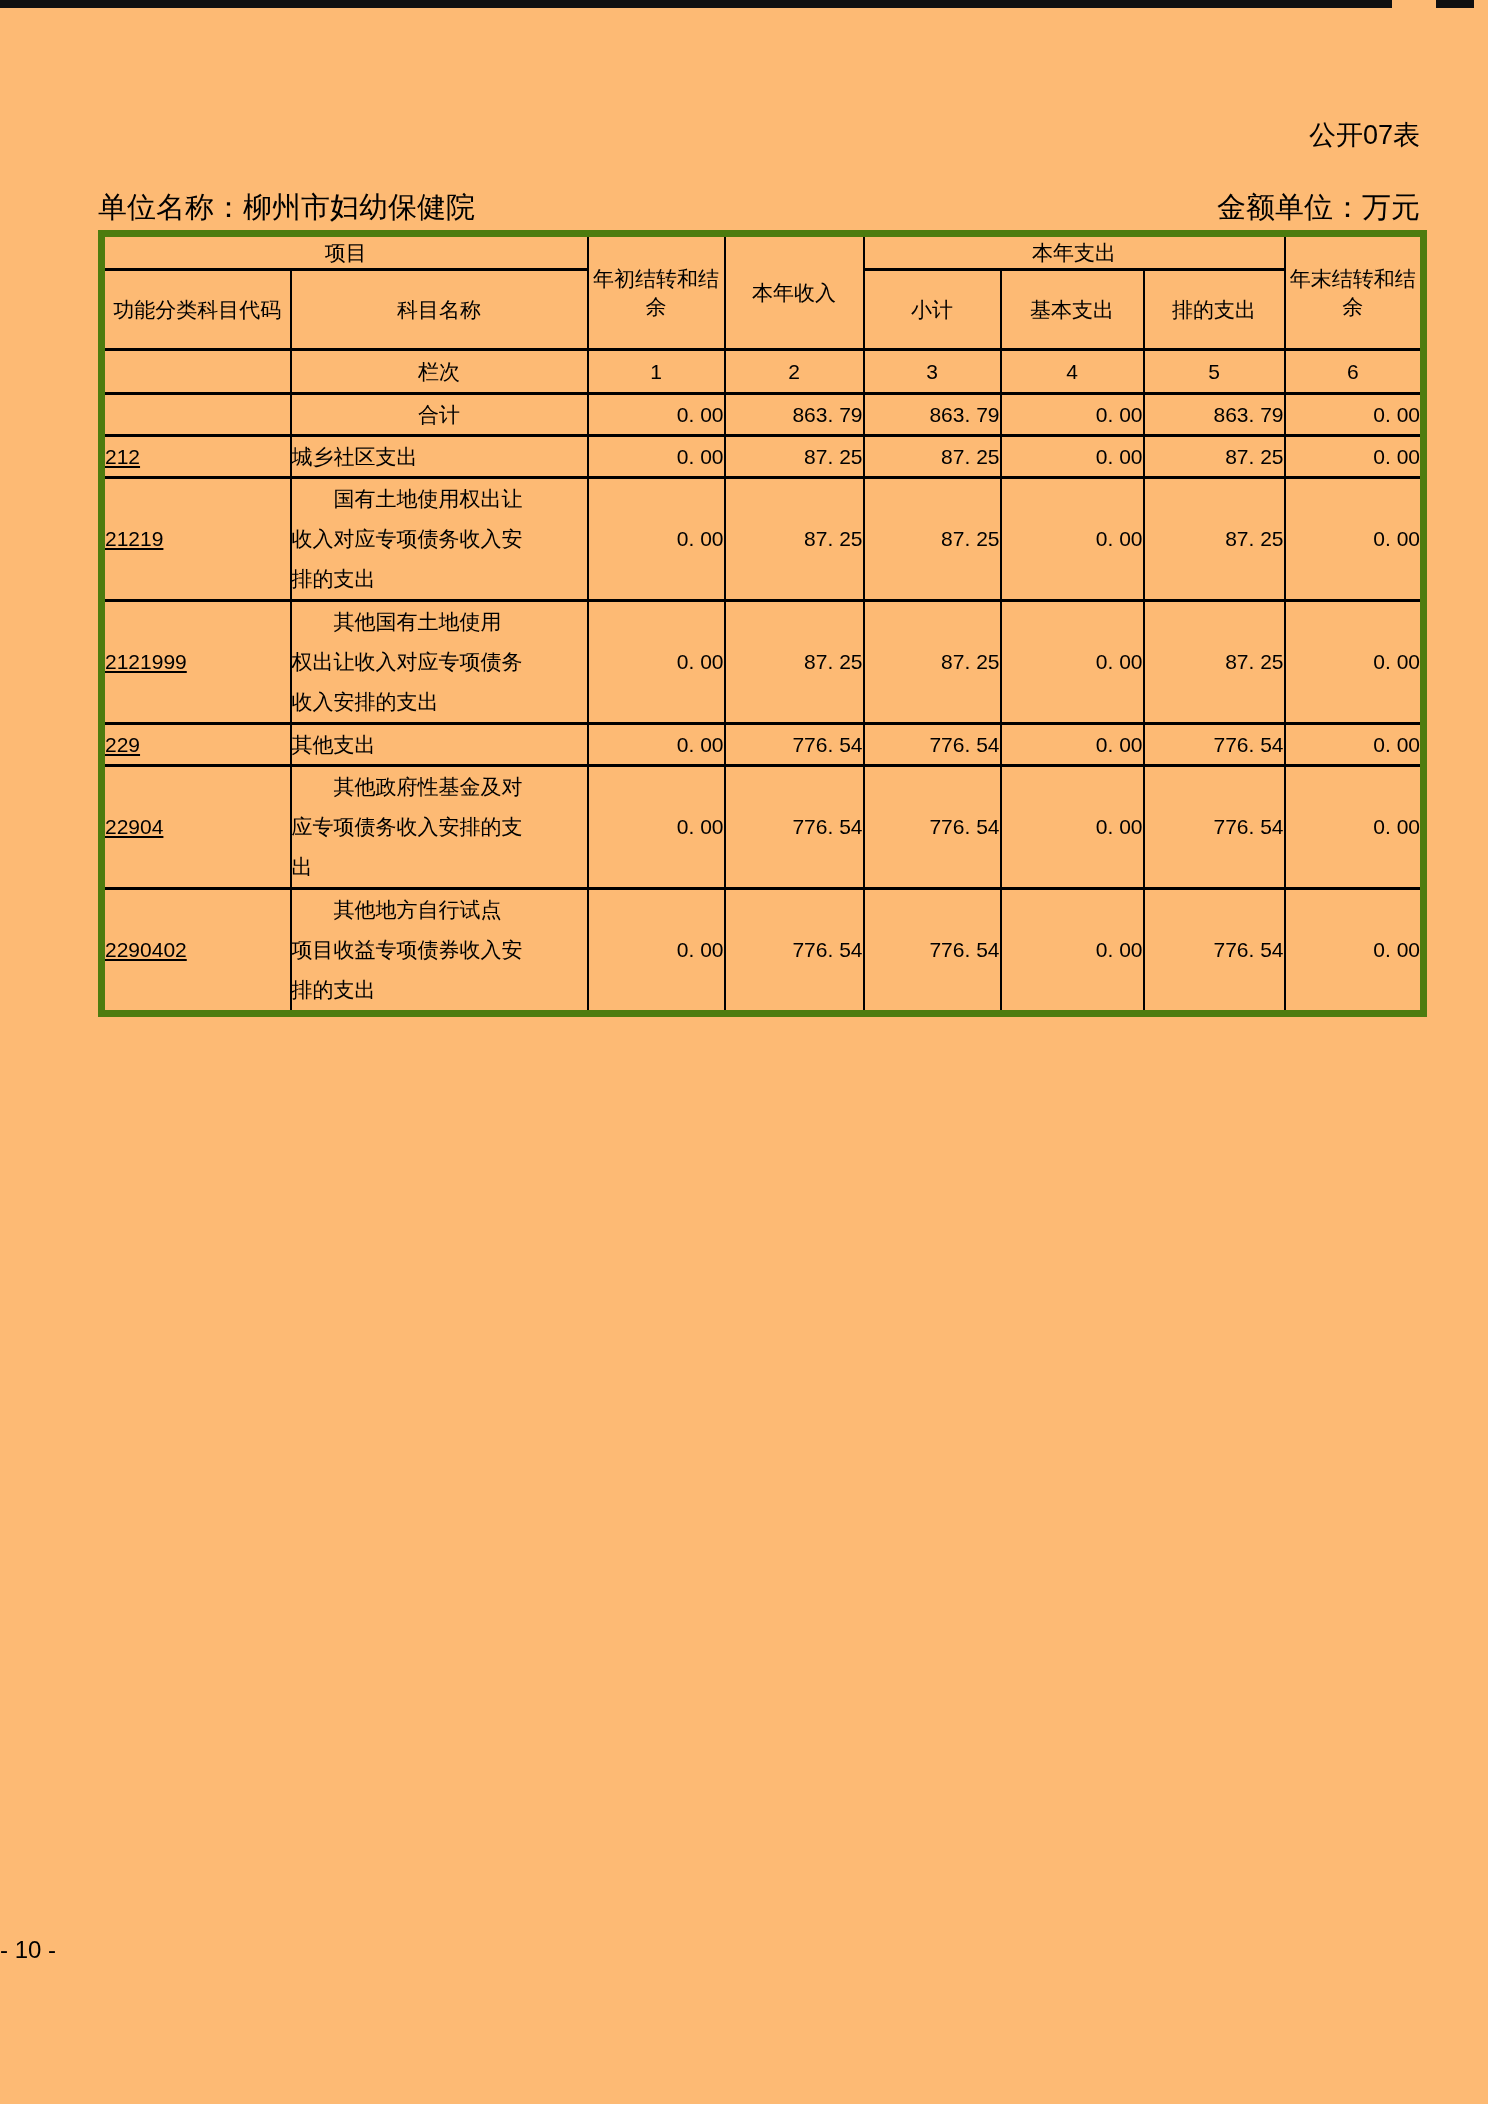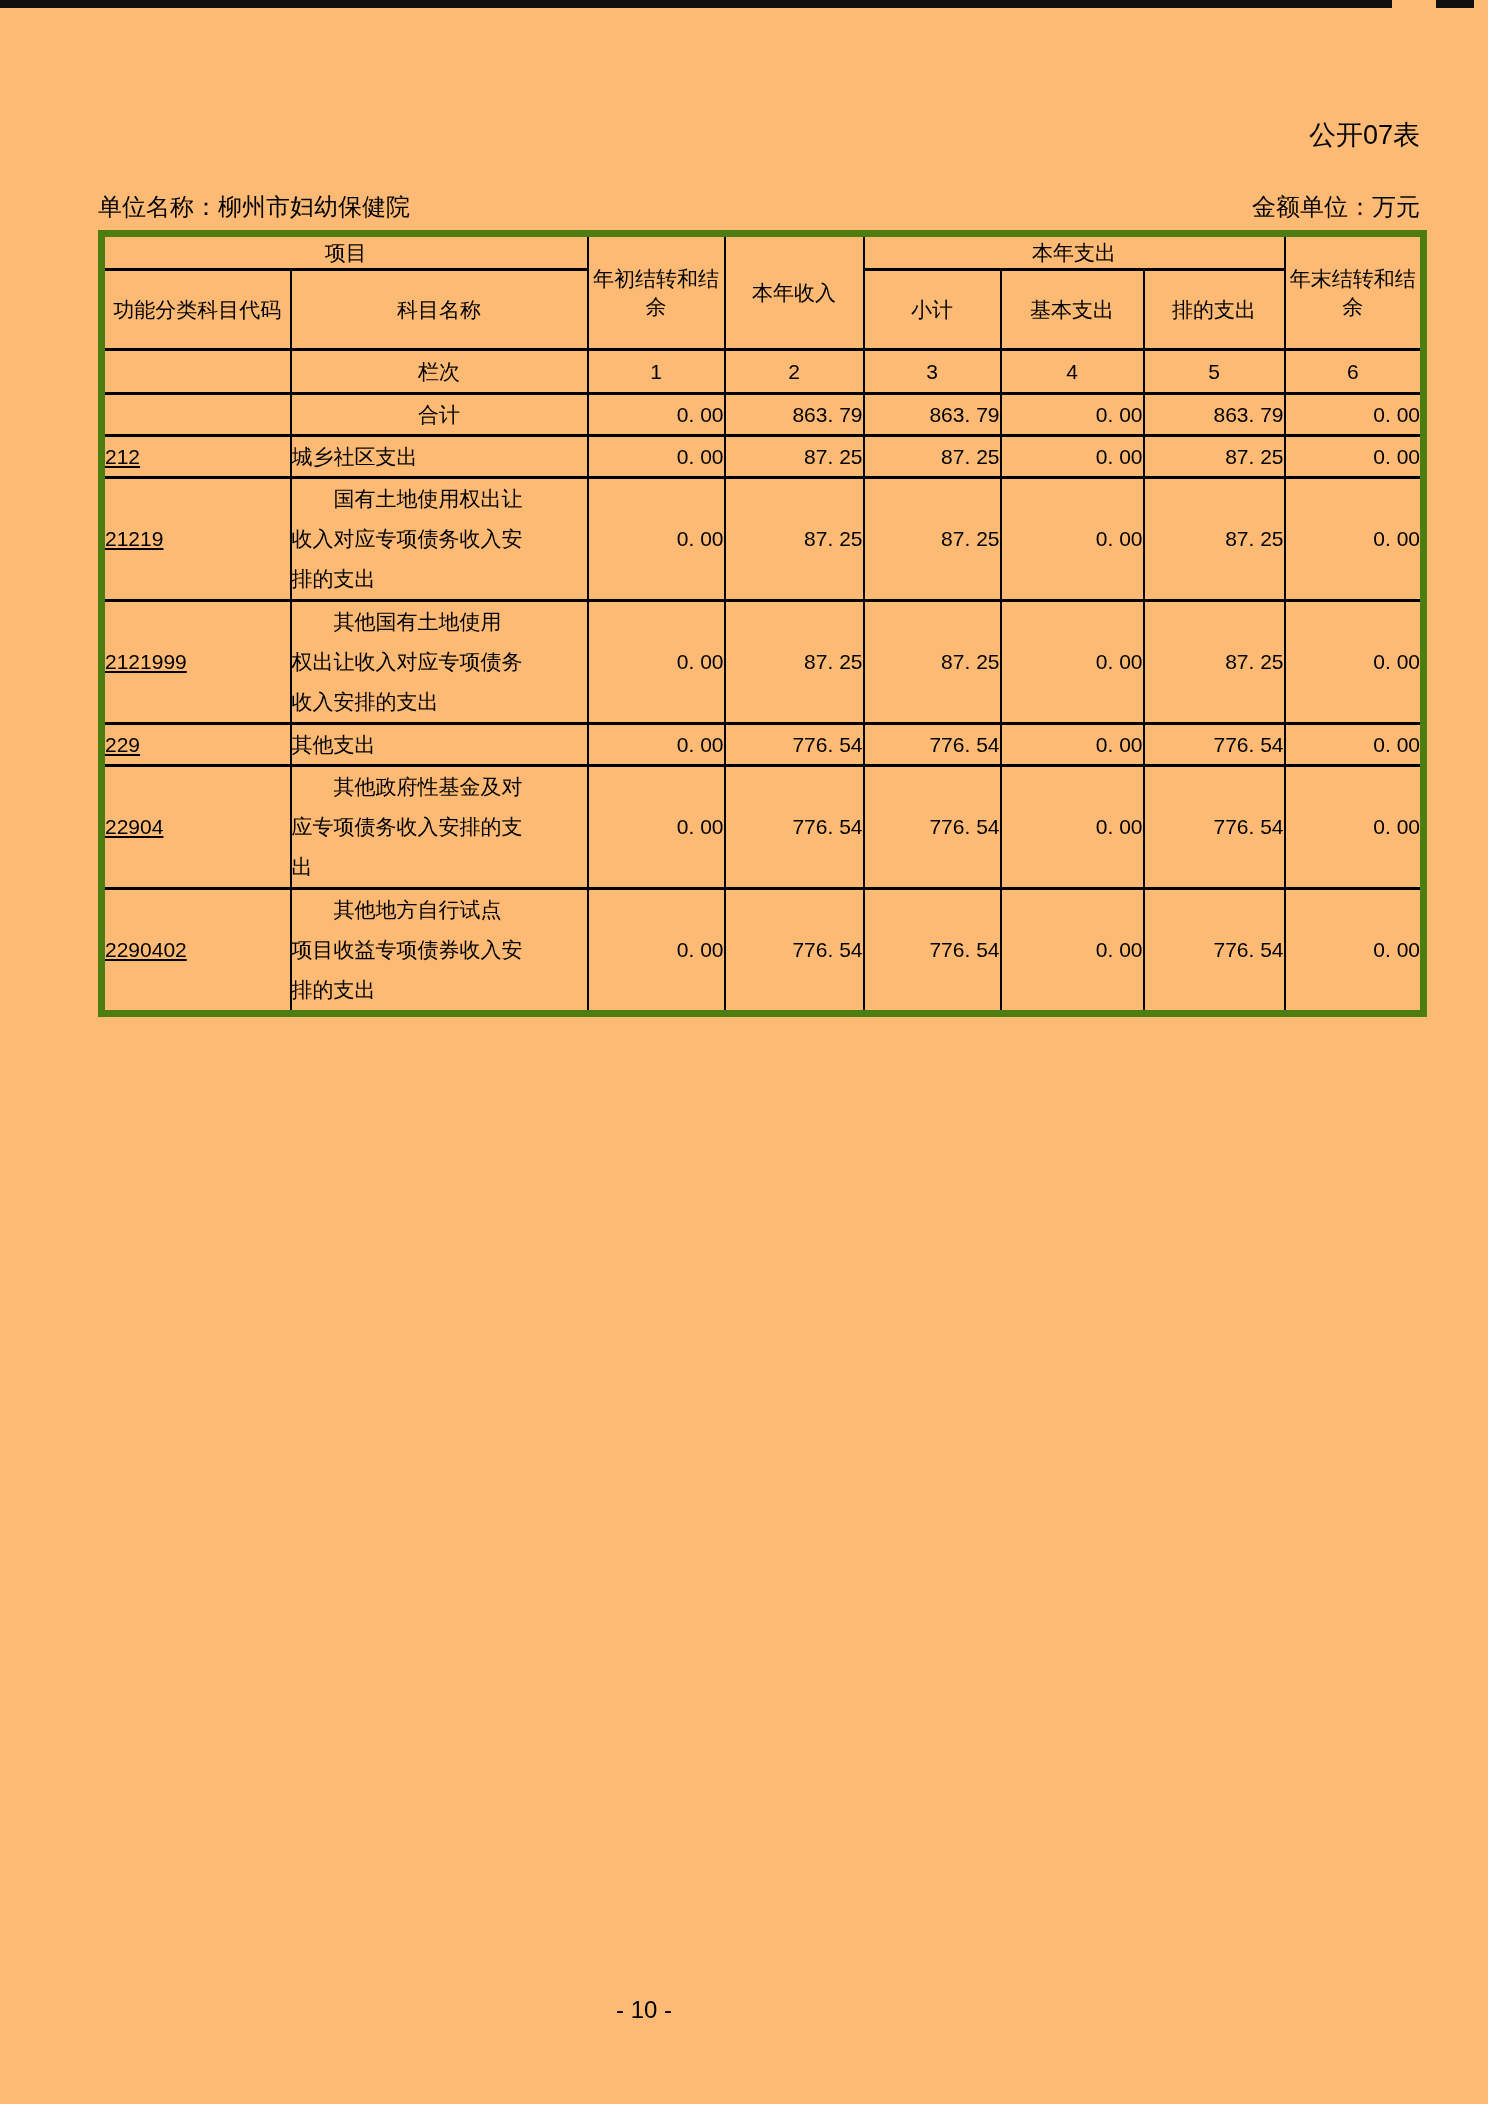"单位名称：柳州市妇幼保健院" .meta { font-size: 24px -> 29px }
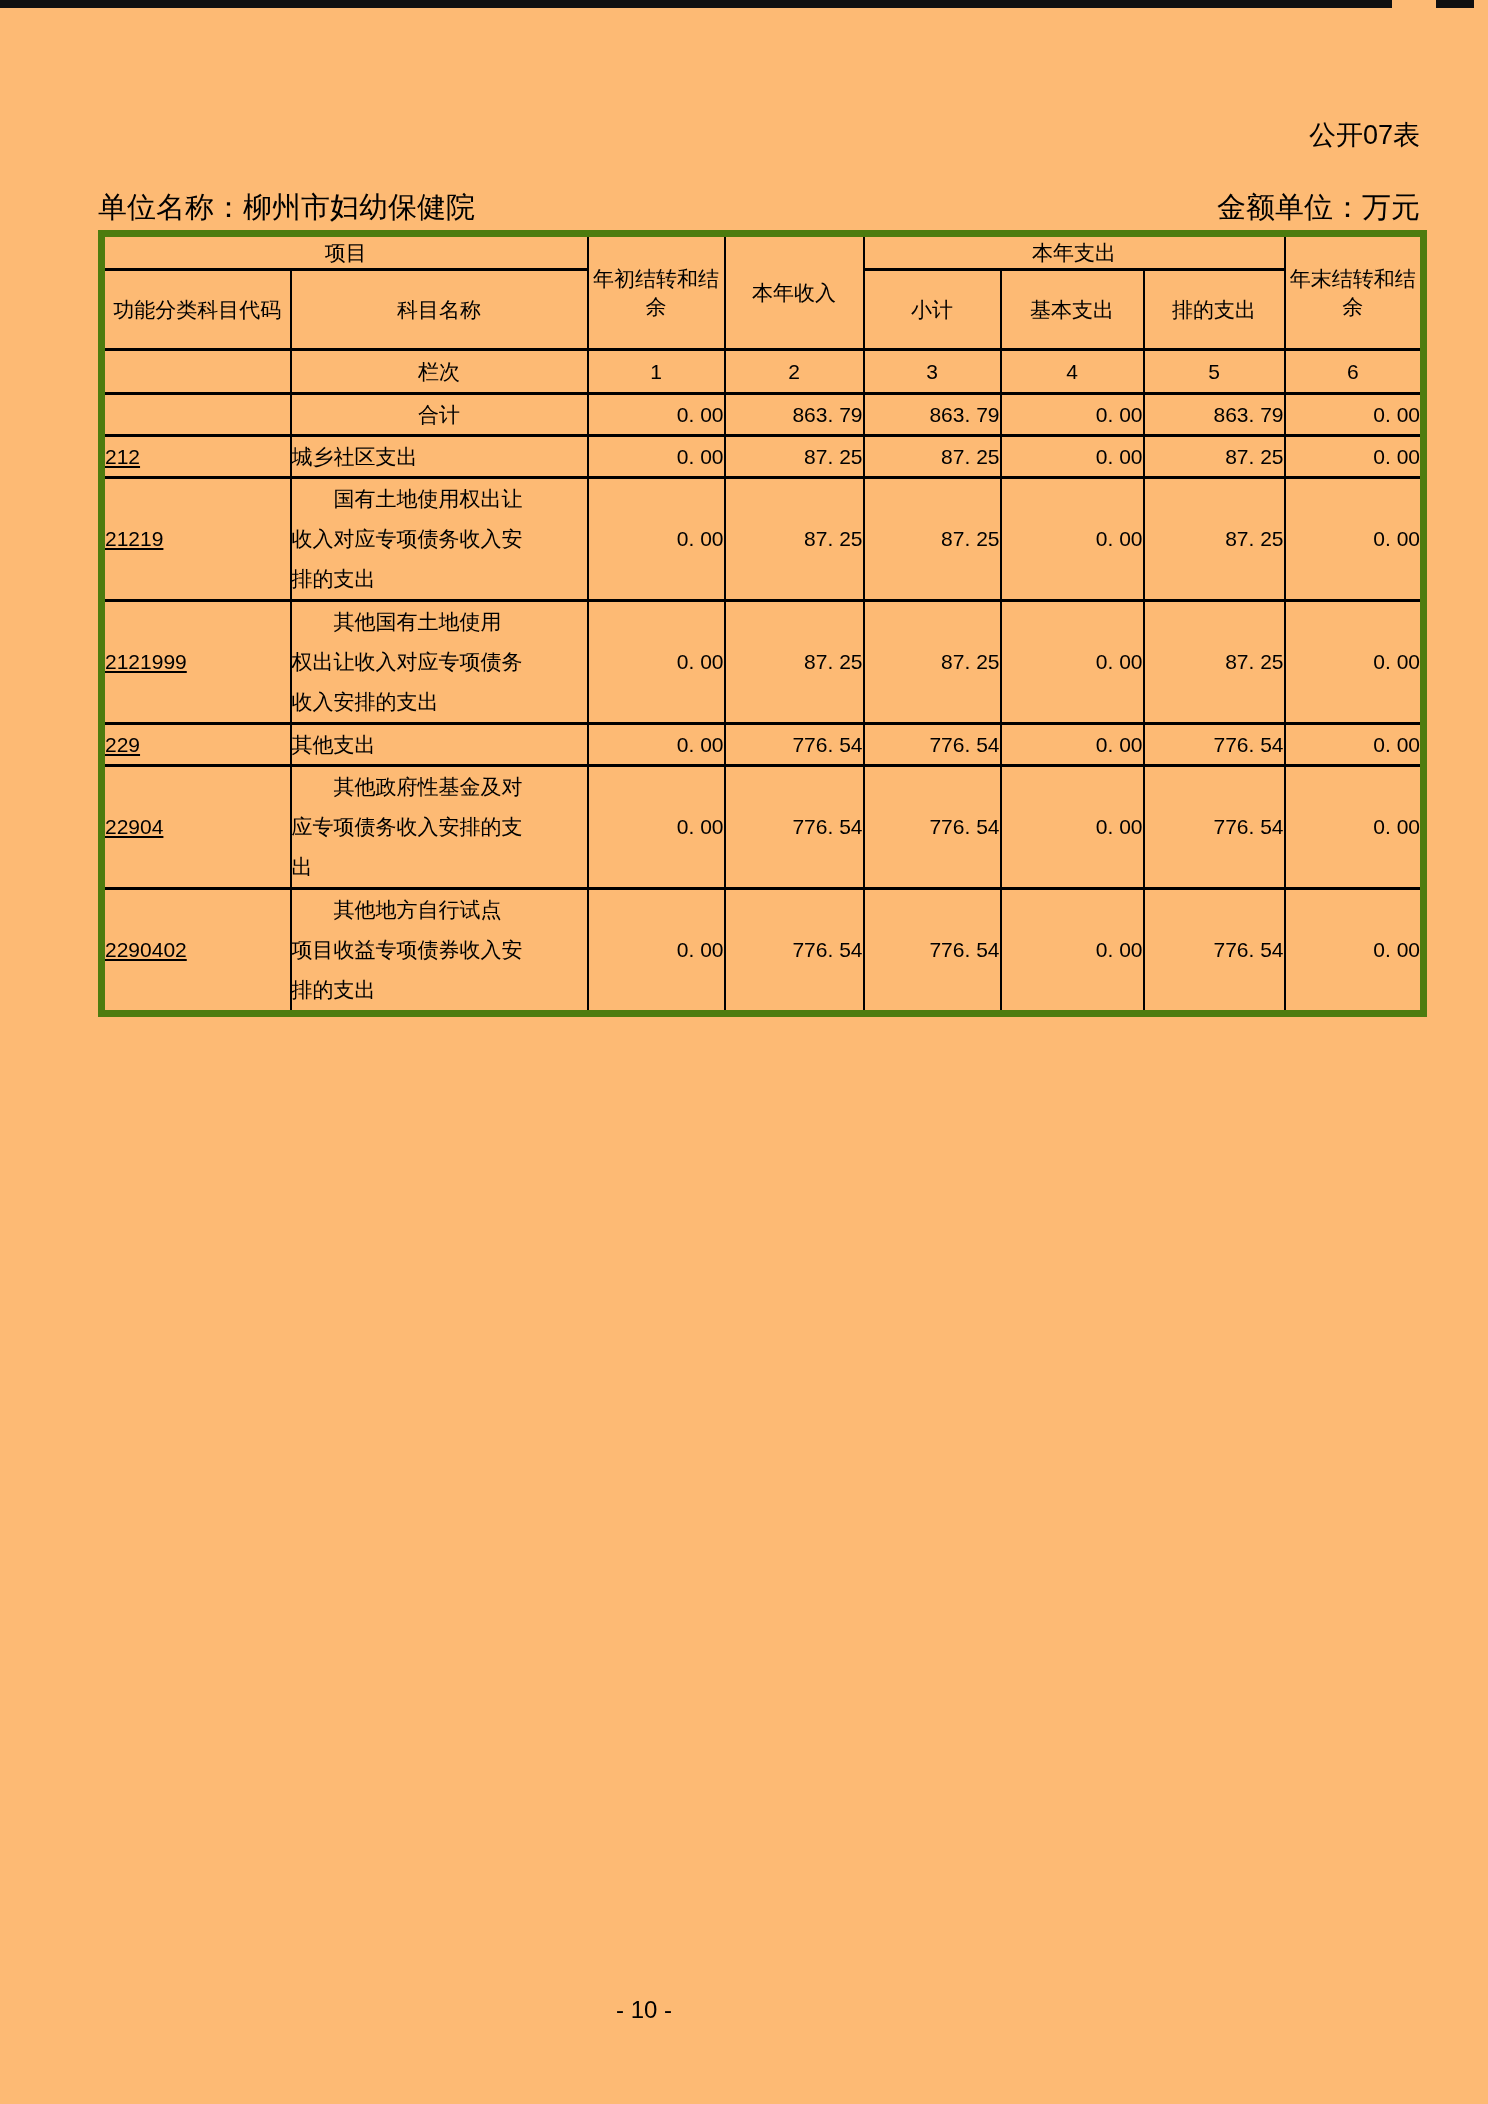"- 10 -" .page-number { text-align: center -> left; top: 1996px -> 1936px }
